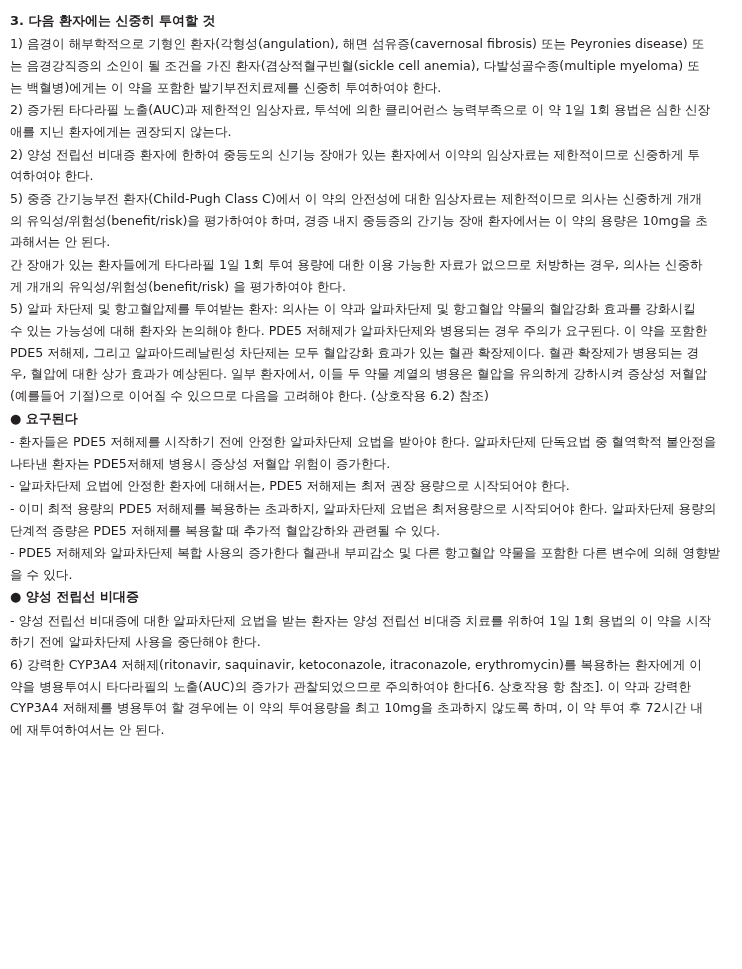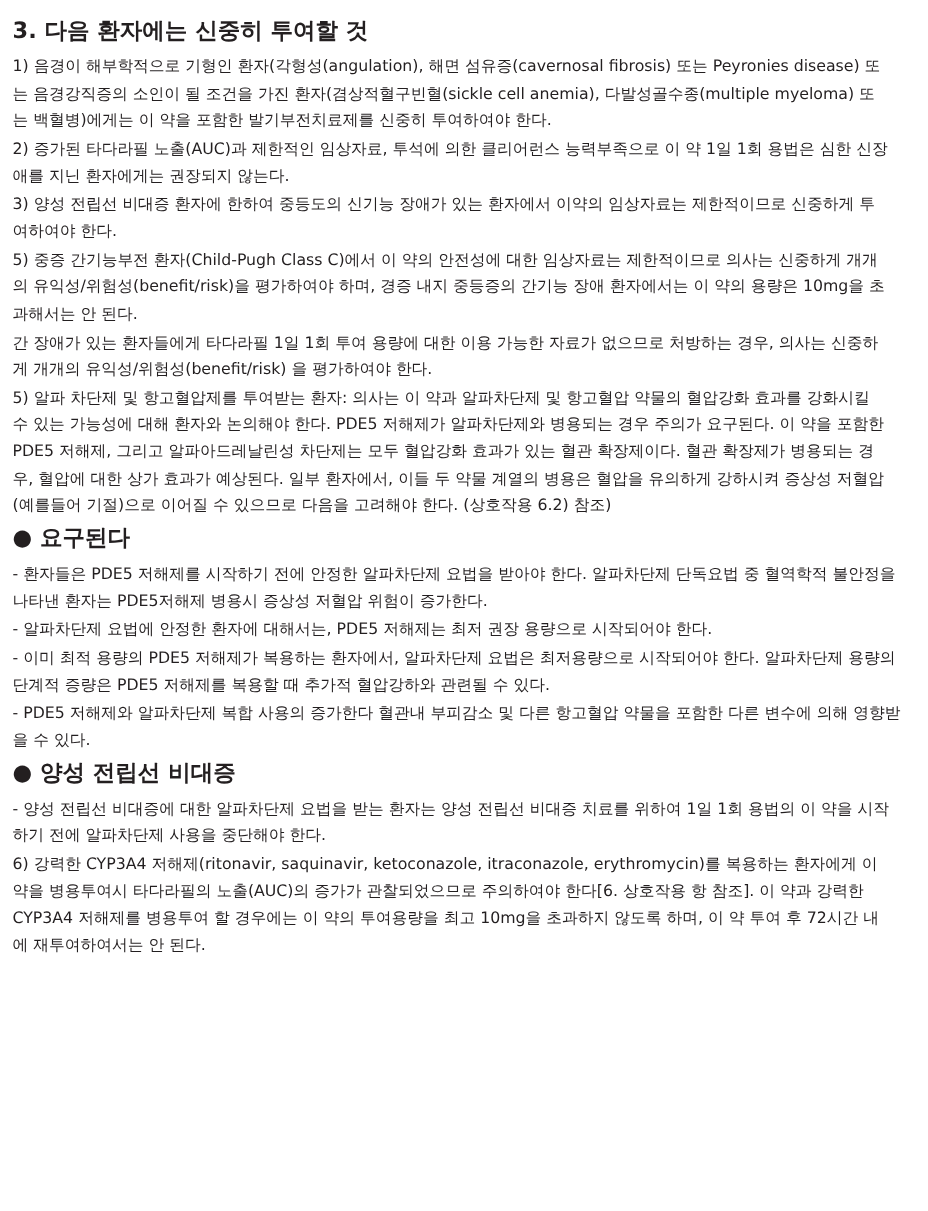"3. 다음 환자에는 신중히 투여할" .heading { font-size: 18px -> 13px }
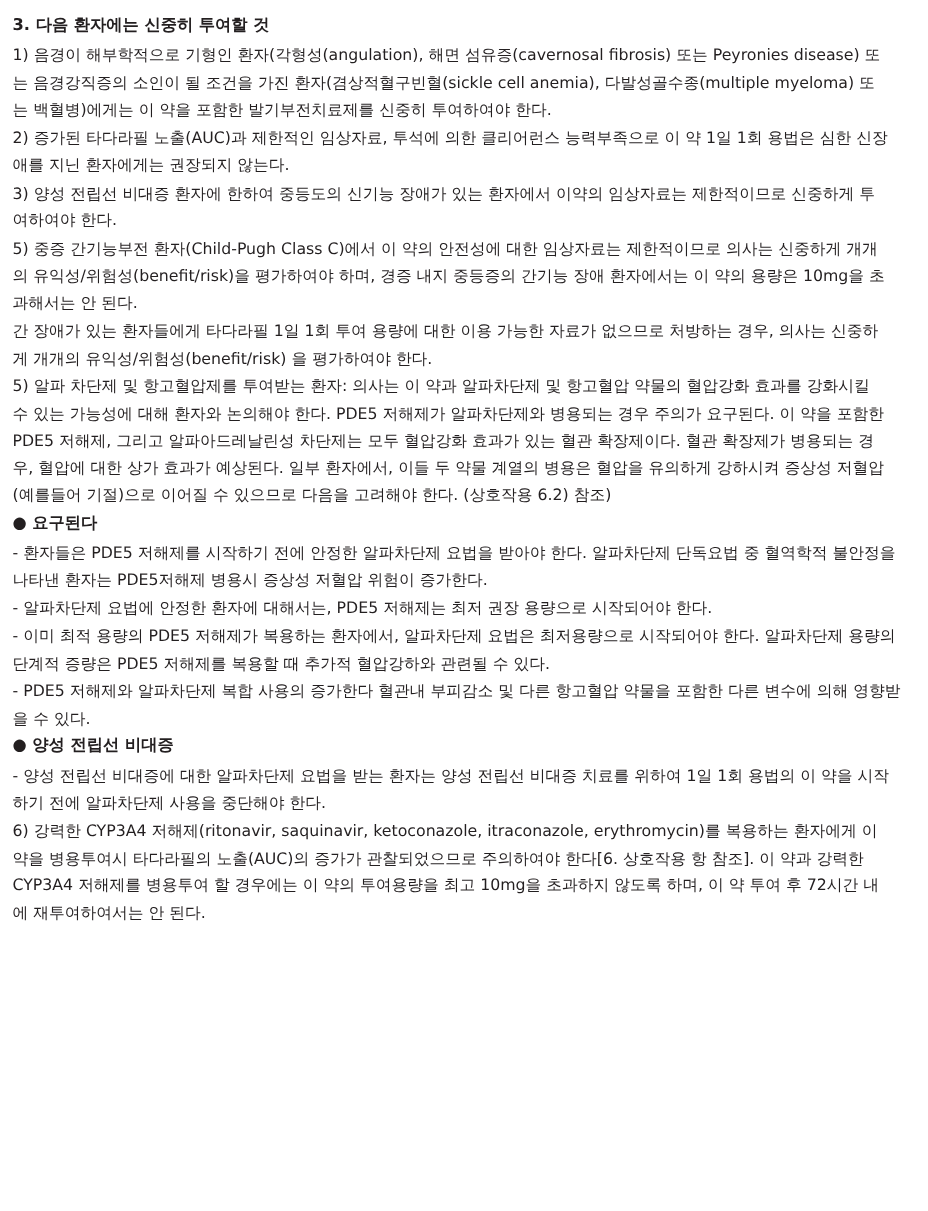"3) 양성 전립선 비대증 환자에" div.para { text: 3 -> 2 }
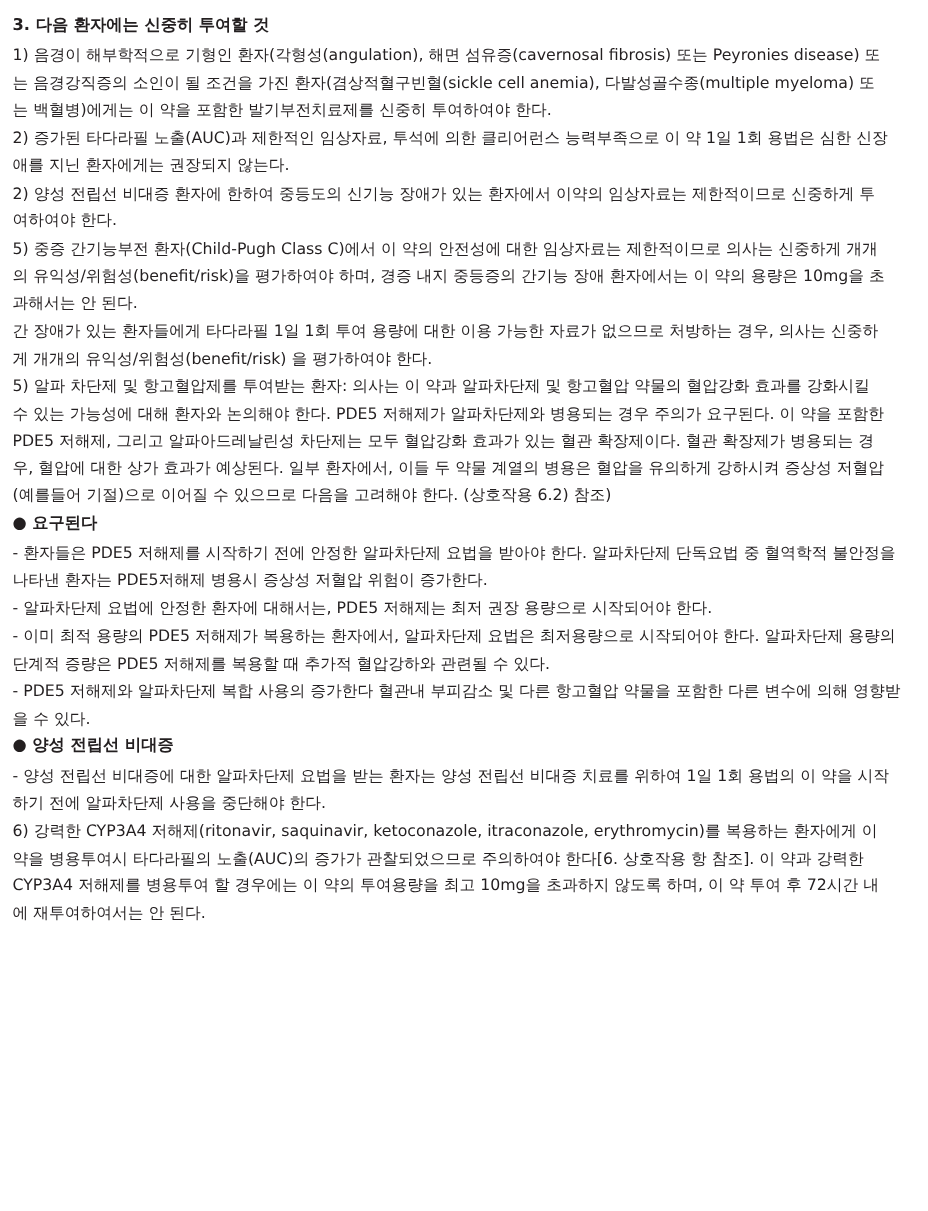"- 이미 최적 용량의 PDE5" div.bullet { text: 저해제가 복용하는 환자에서 -> 저해제를 복용하는 초과하지 }
